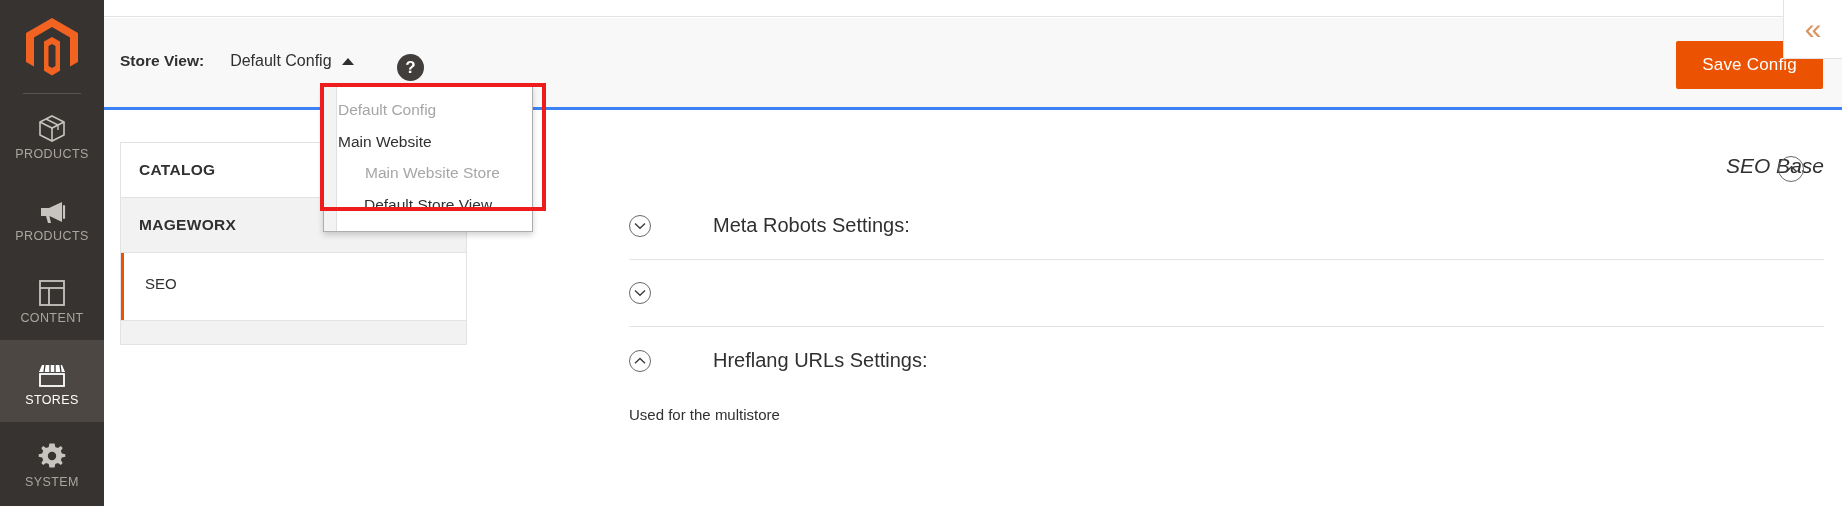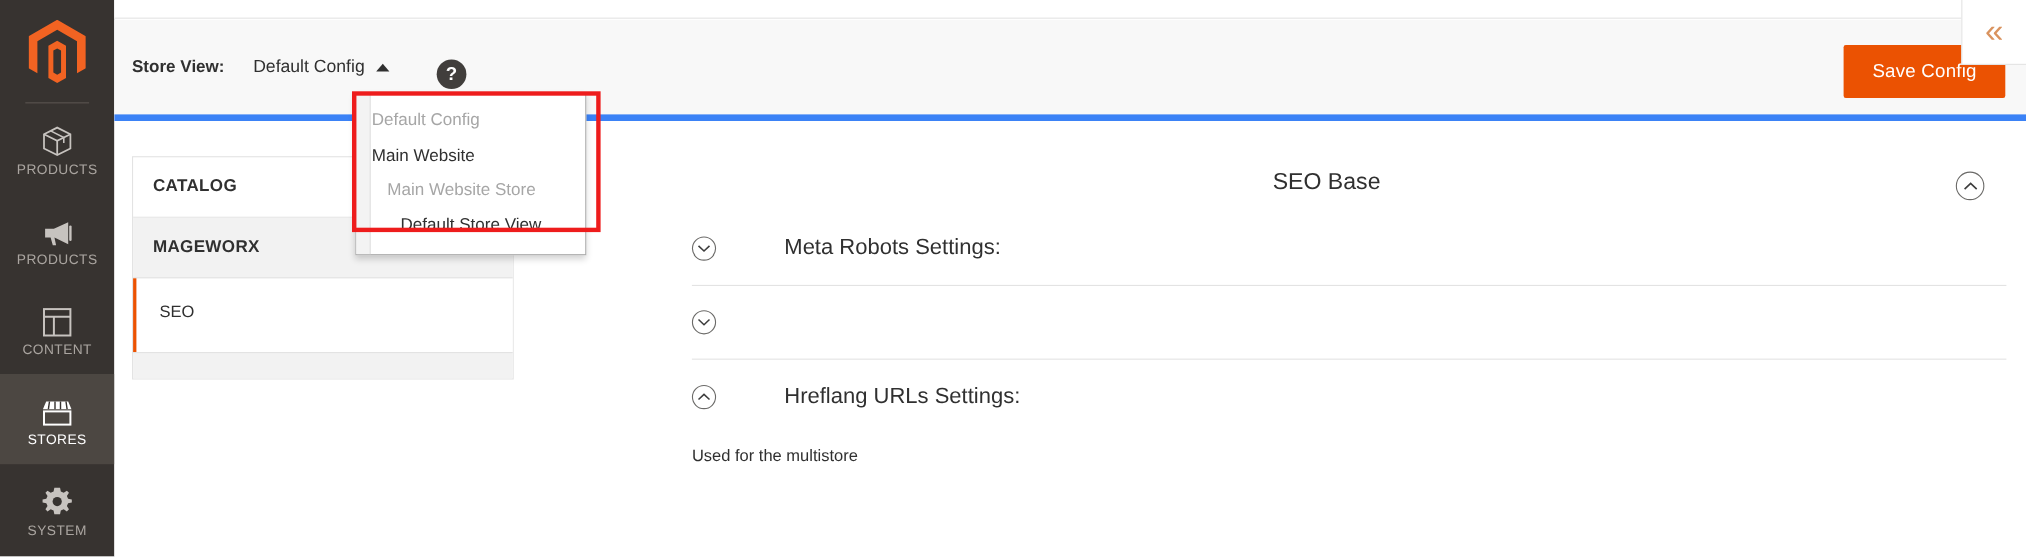"Store View:" #page-header { border-bottom: 6px solid #3b82f6 -> 3px solid #3b82f6 }
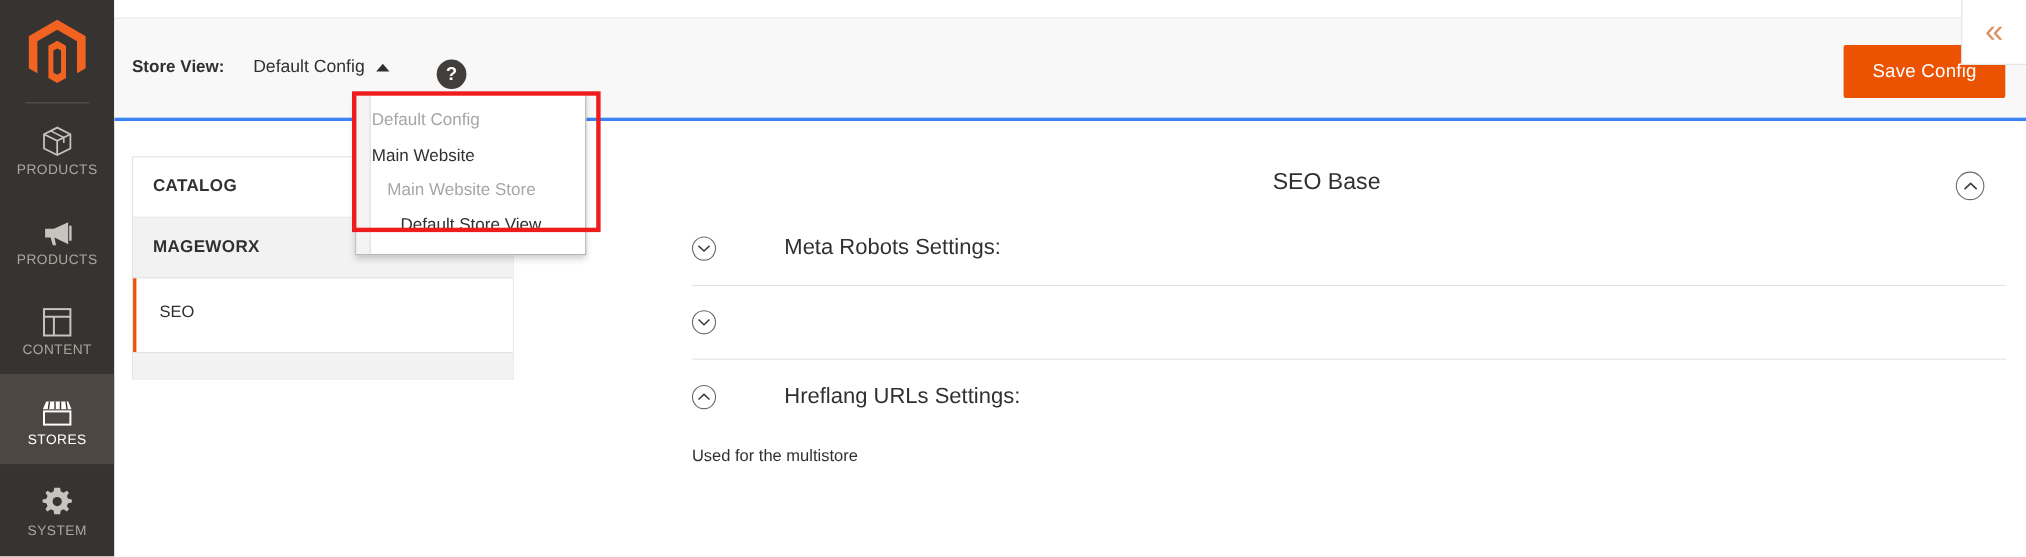"Main Website Store" .dd-item.lvl2 { padding-left: 28px -> 41px }
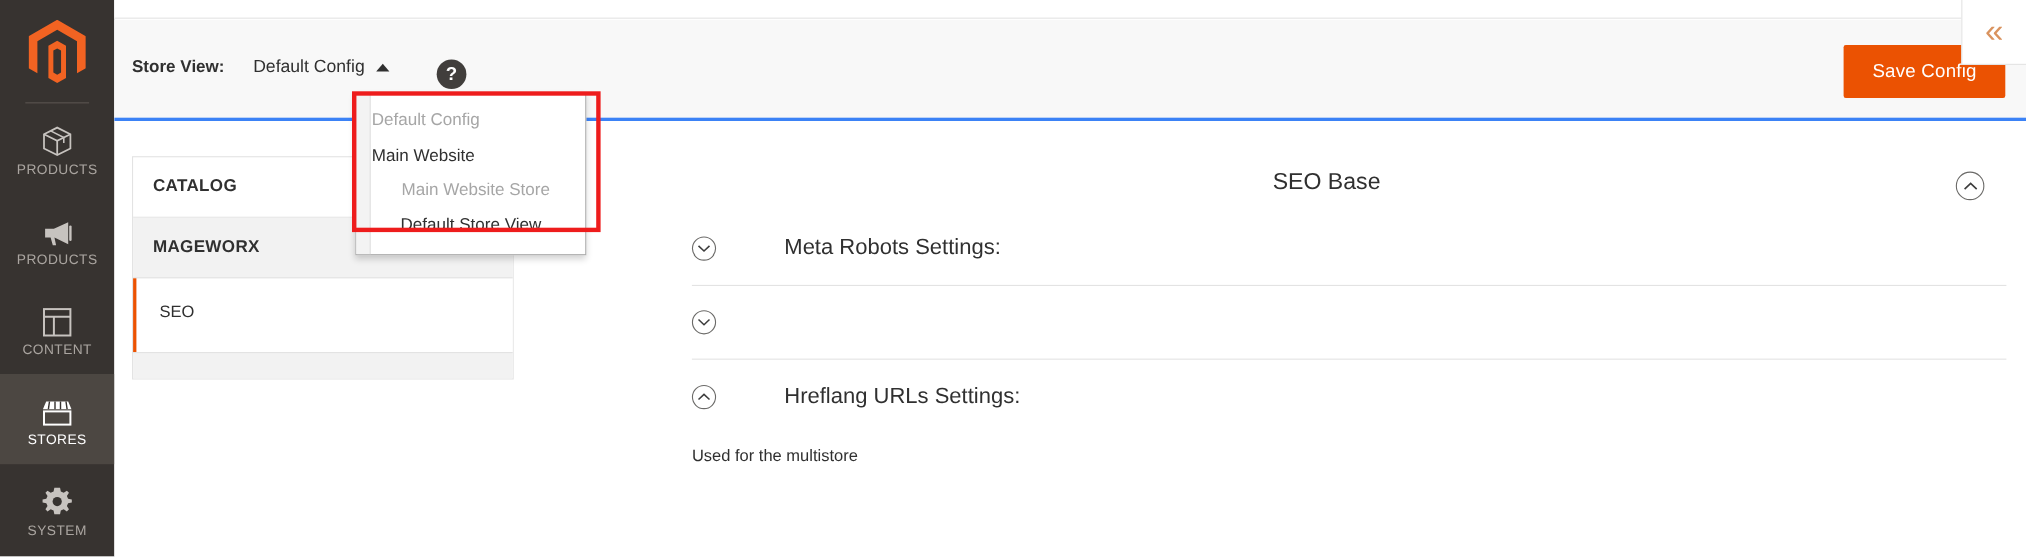"SEO Base" #content .section-head { font-style: none -> italic; justify-content: center -> flex-end }
